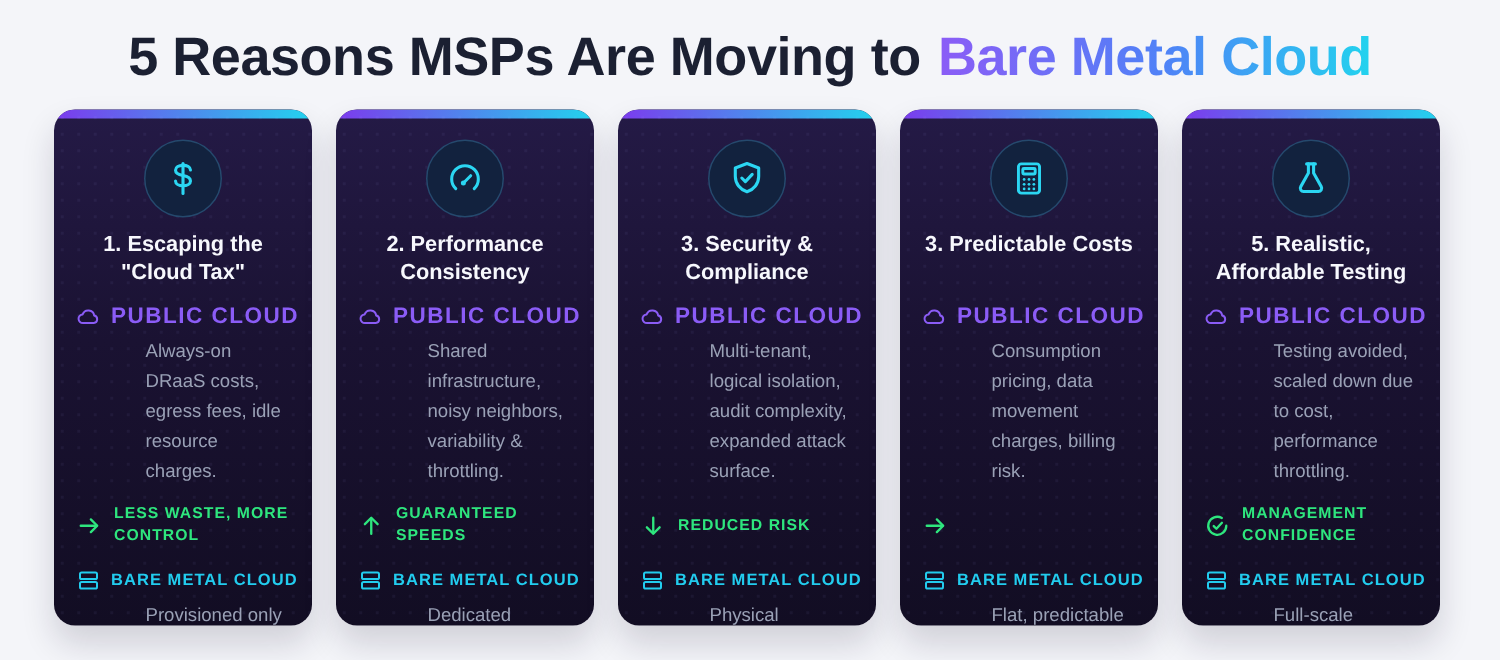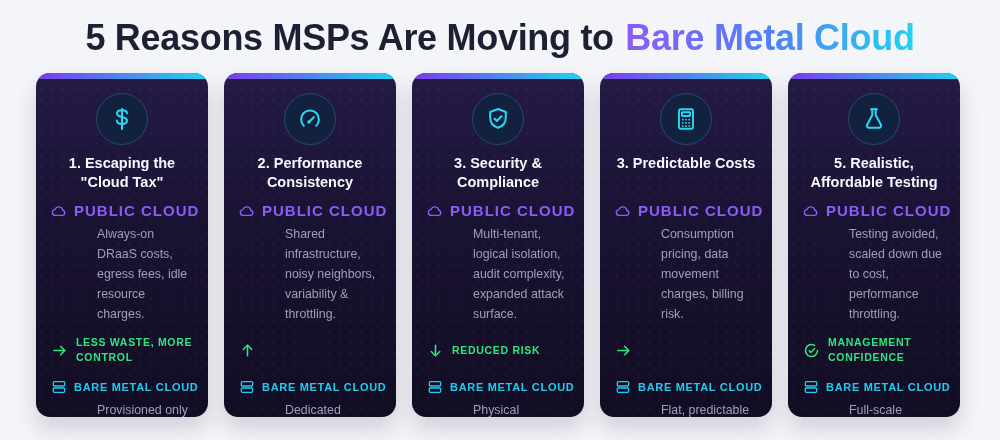"GUARANTEED SPEEDS" span.benefit-label { html: none -> <span>GUARANTEED SPEEDS</span> }
